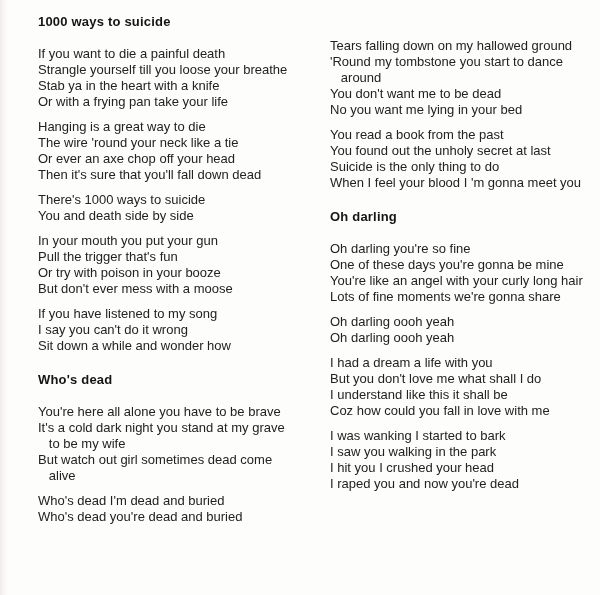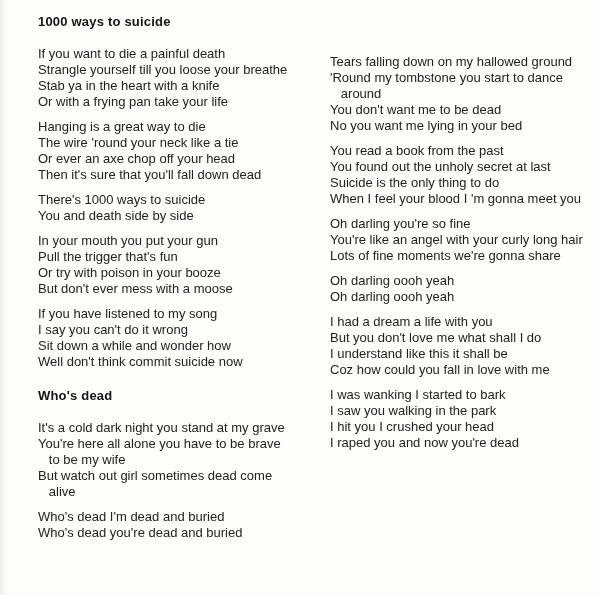"Tears falling down on my" .column-right { top: 54px -> 38px }
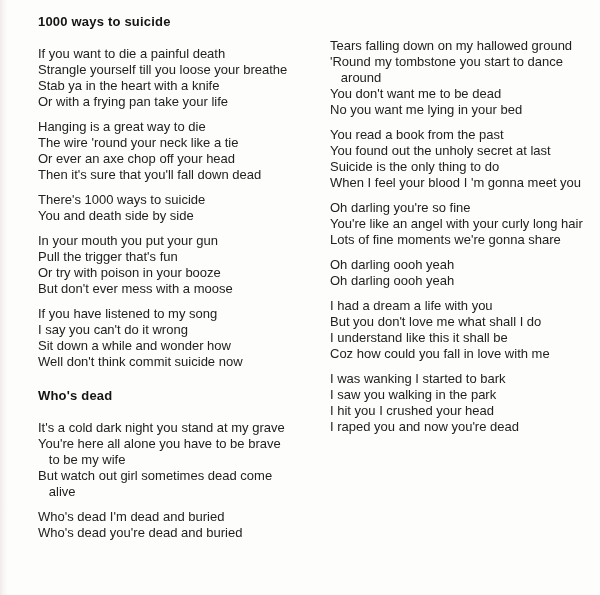"Oh darling" div.section-title { html: none -> <div>Oh darling</div> }
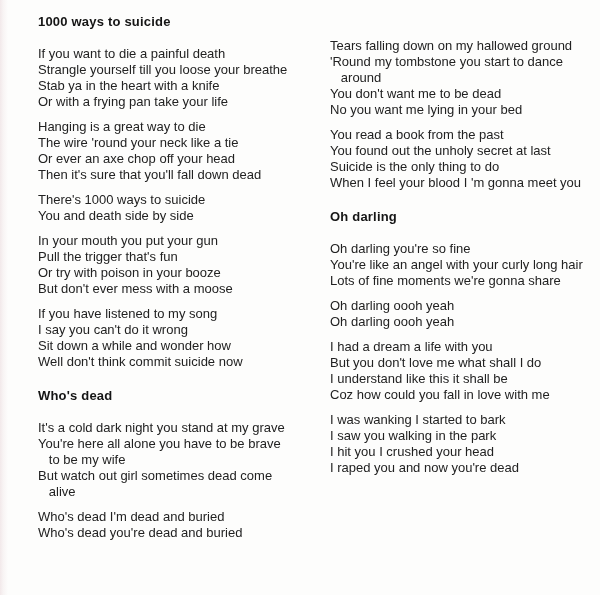"One of these days you're" div.line { html: none -> <div>One of these days you're gonna be mine</div> }
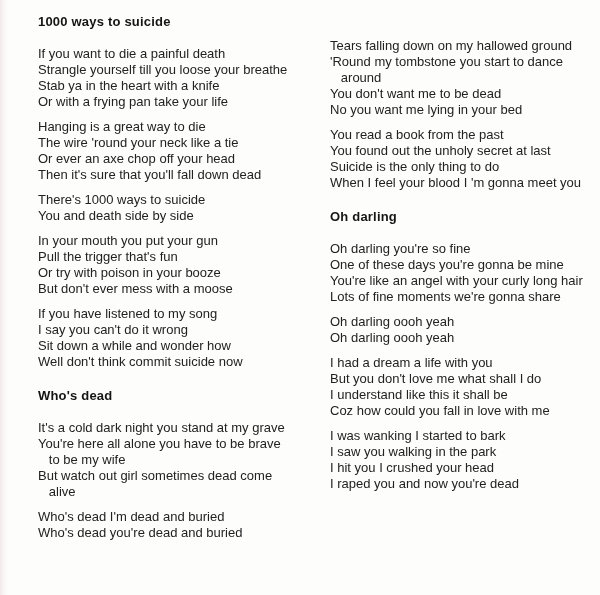"Well don't think commit suicide" div.line { html: <div>Well don't think commit suicide now</div> -> none }
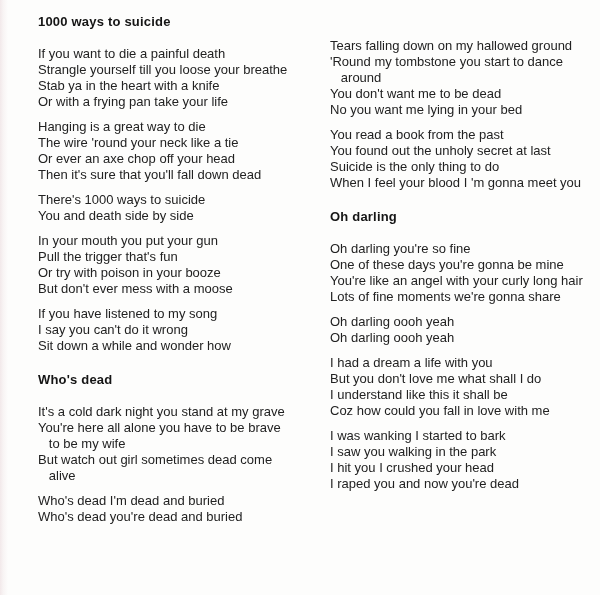"It's a cold dark night" div.line { order: before "You're here all alone you" -> after "You're here all alone you" }
